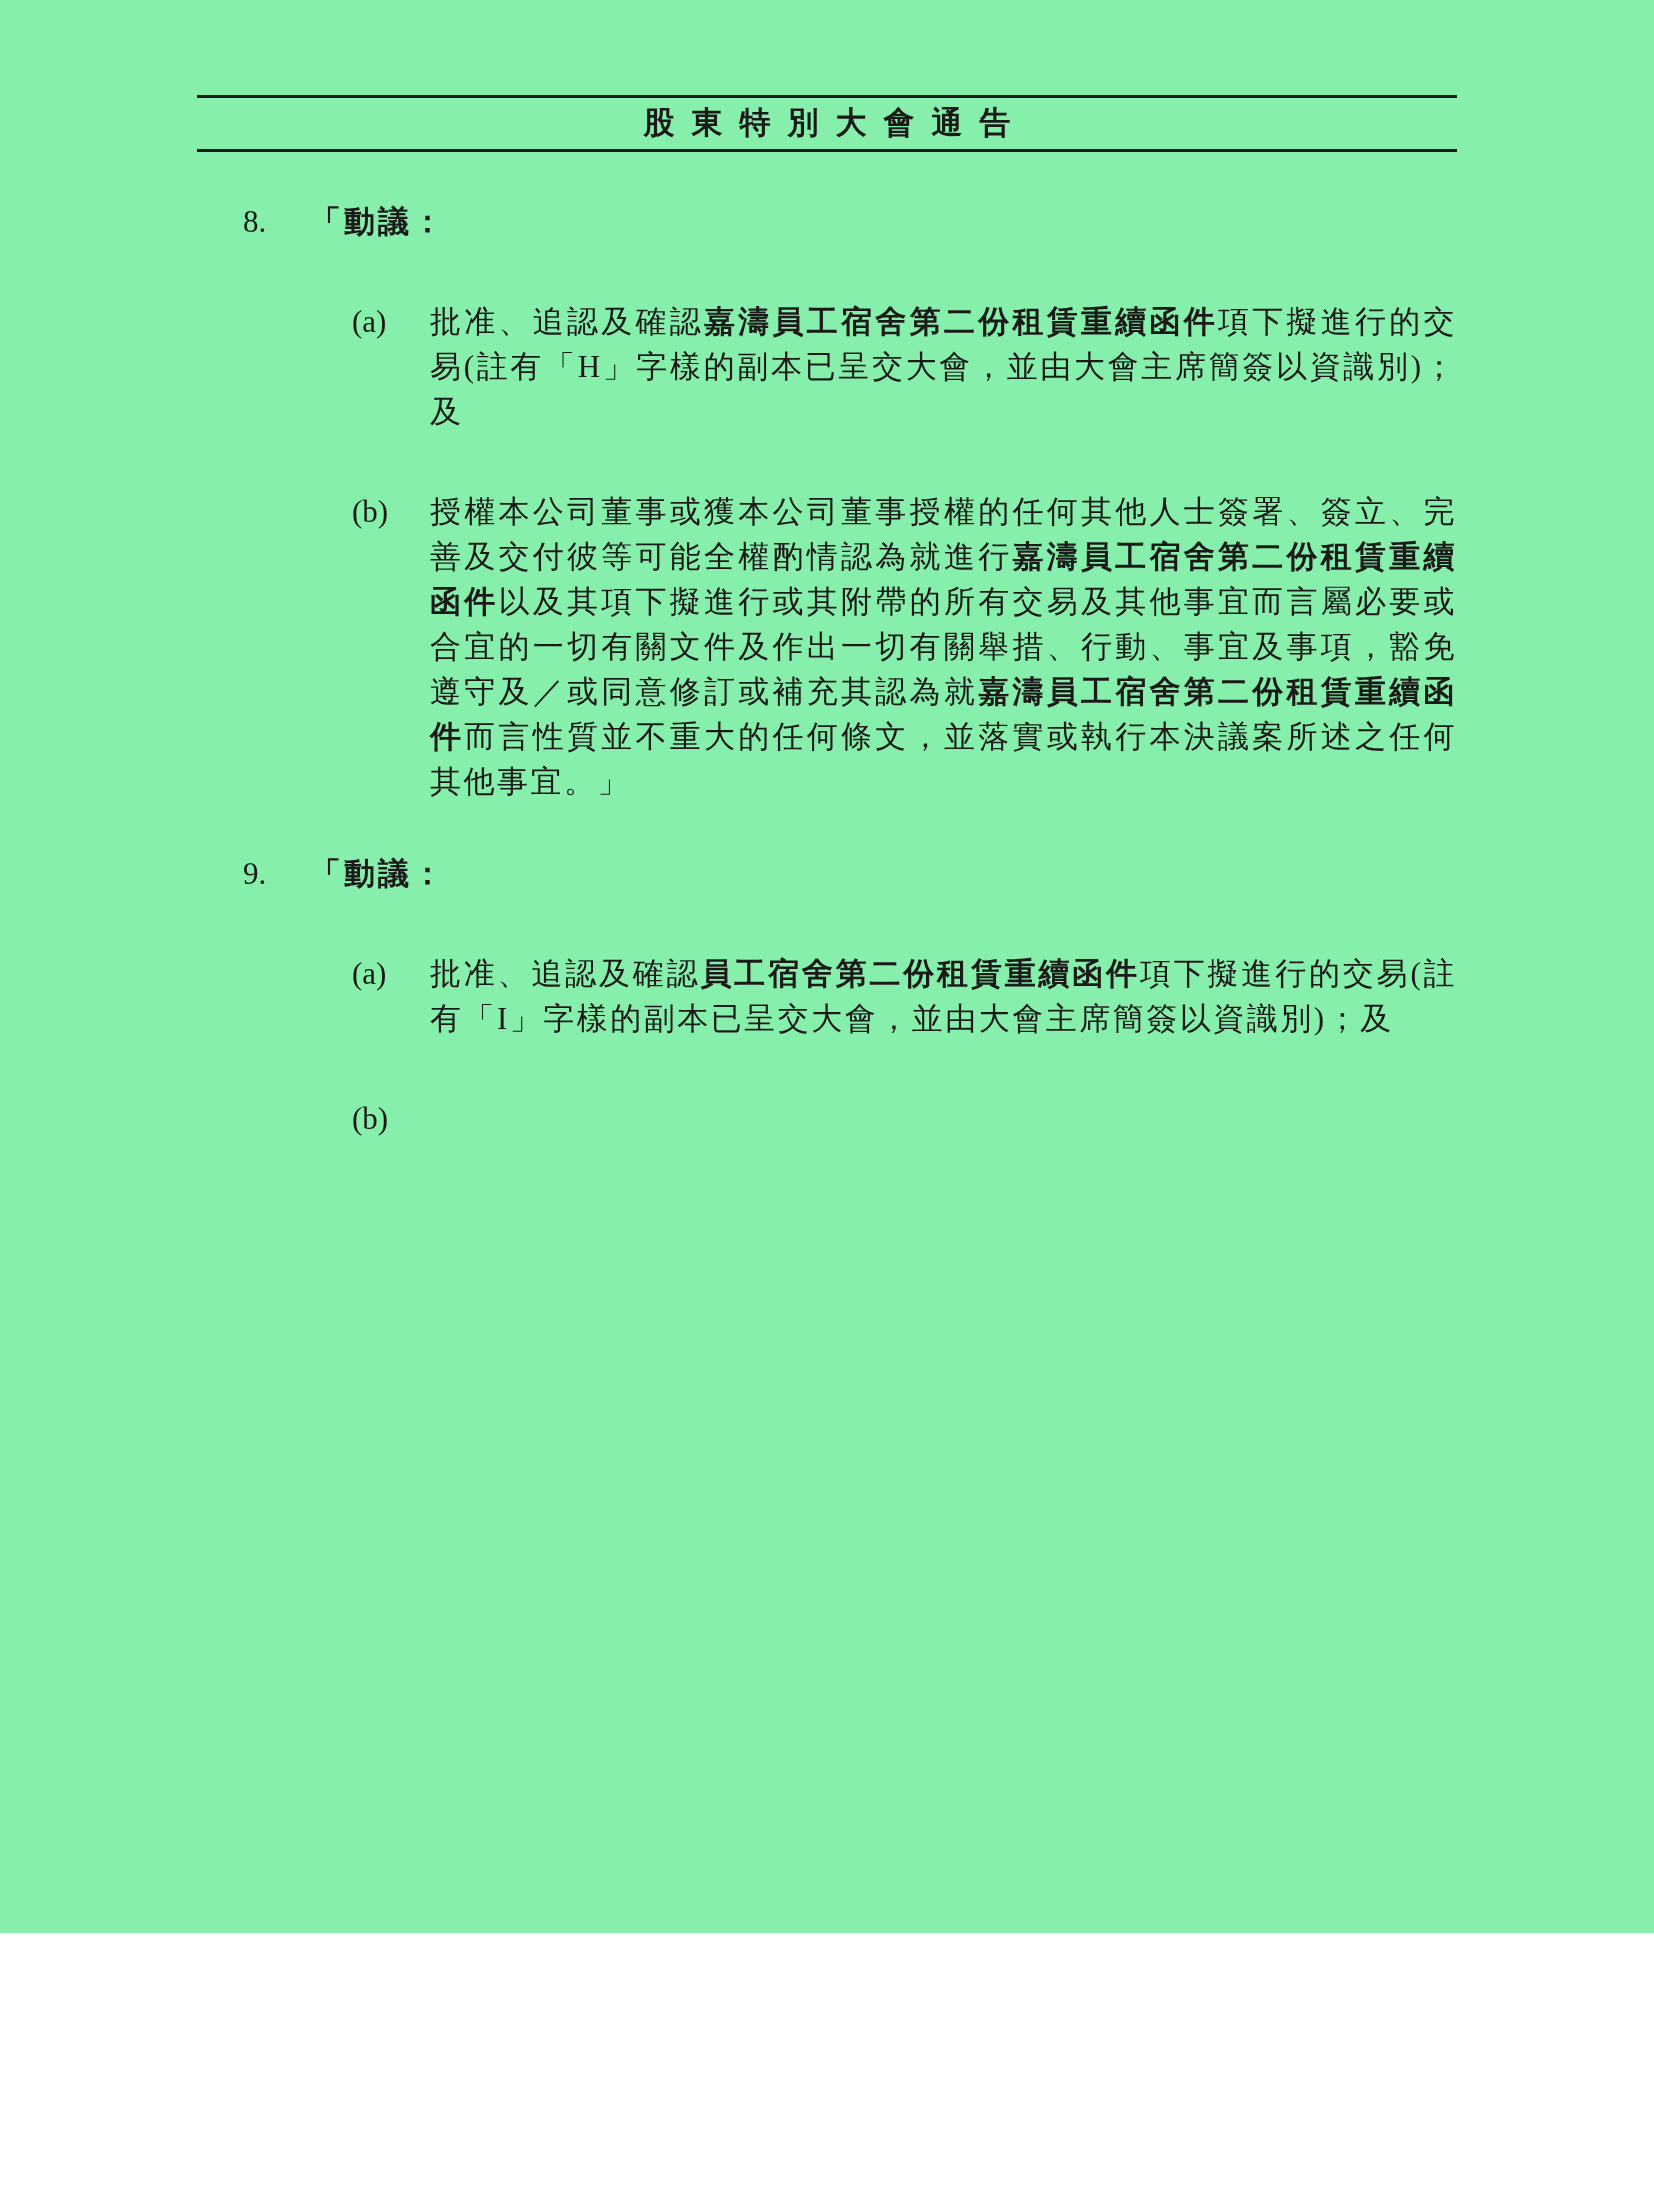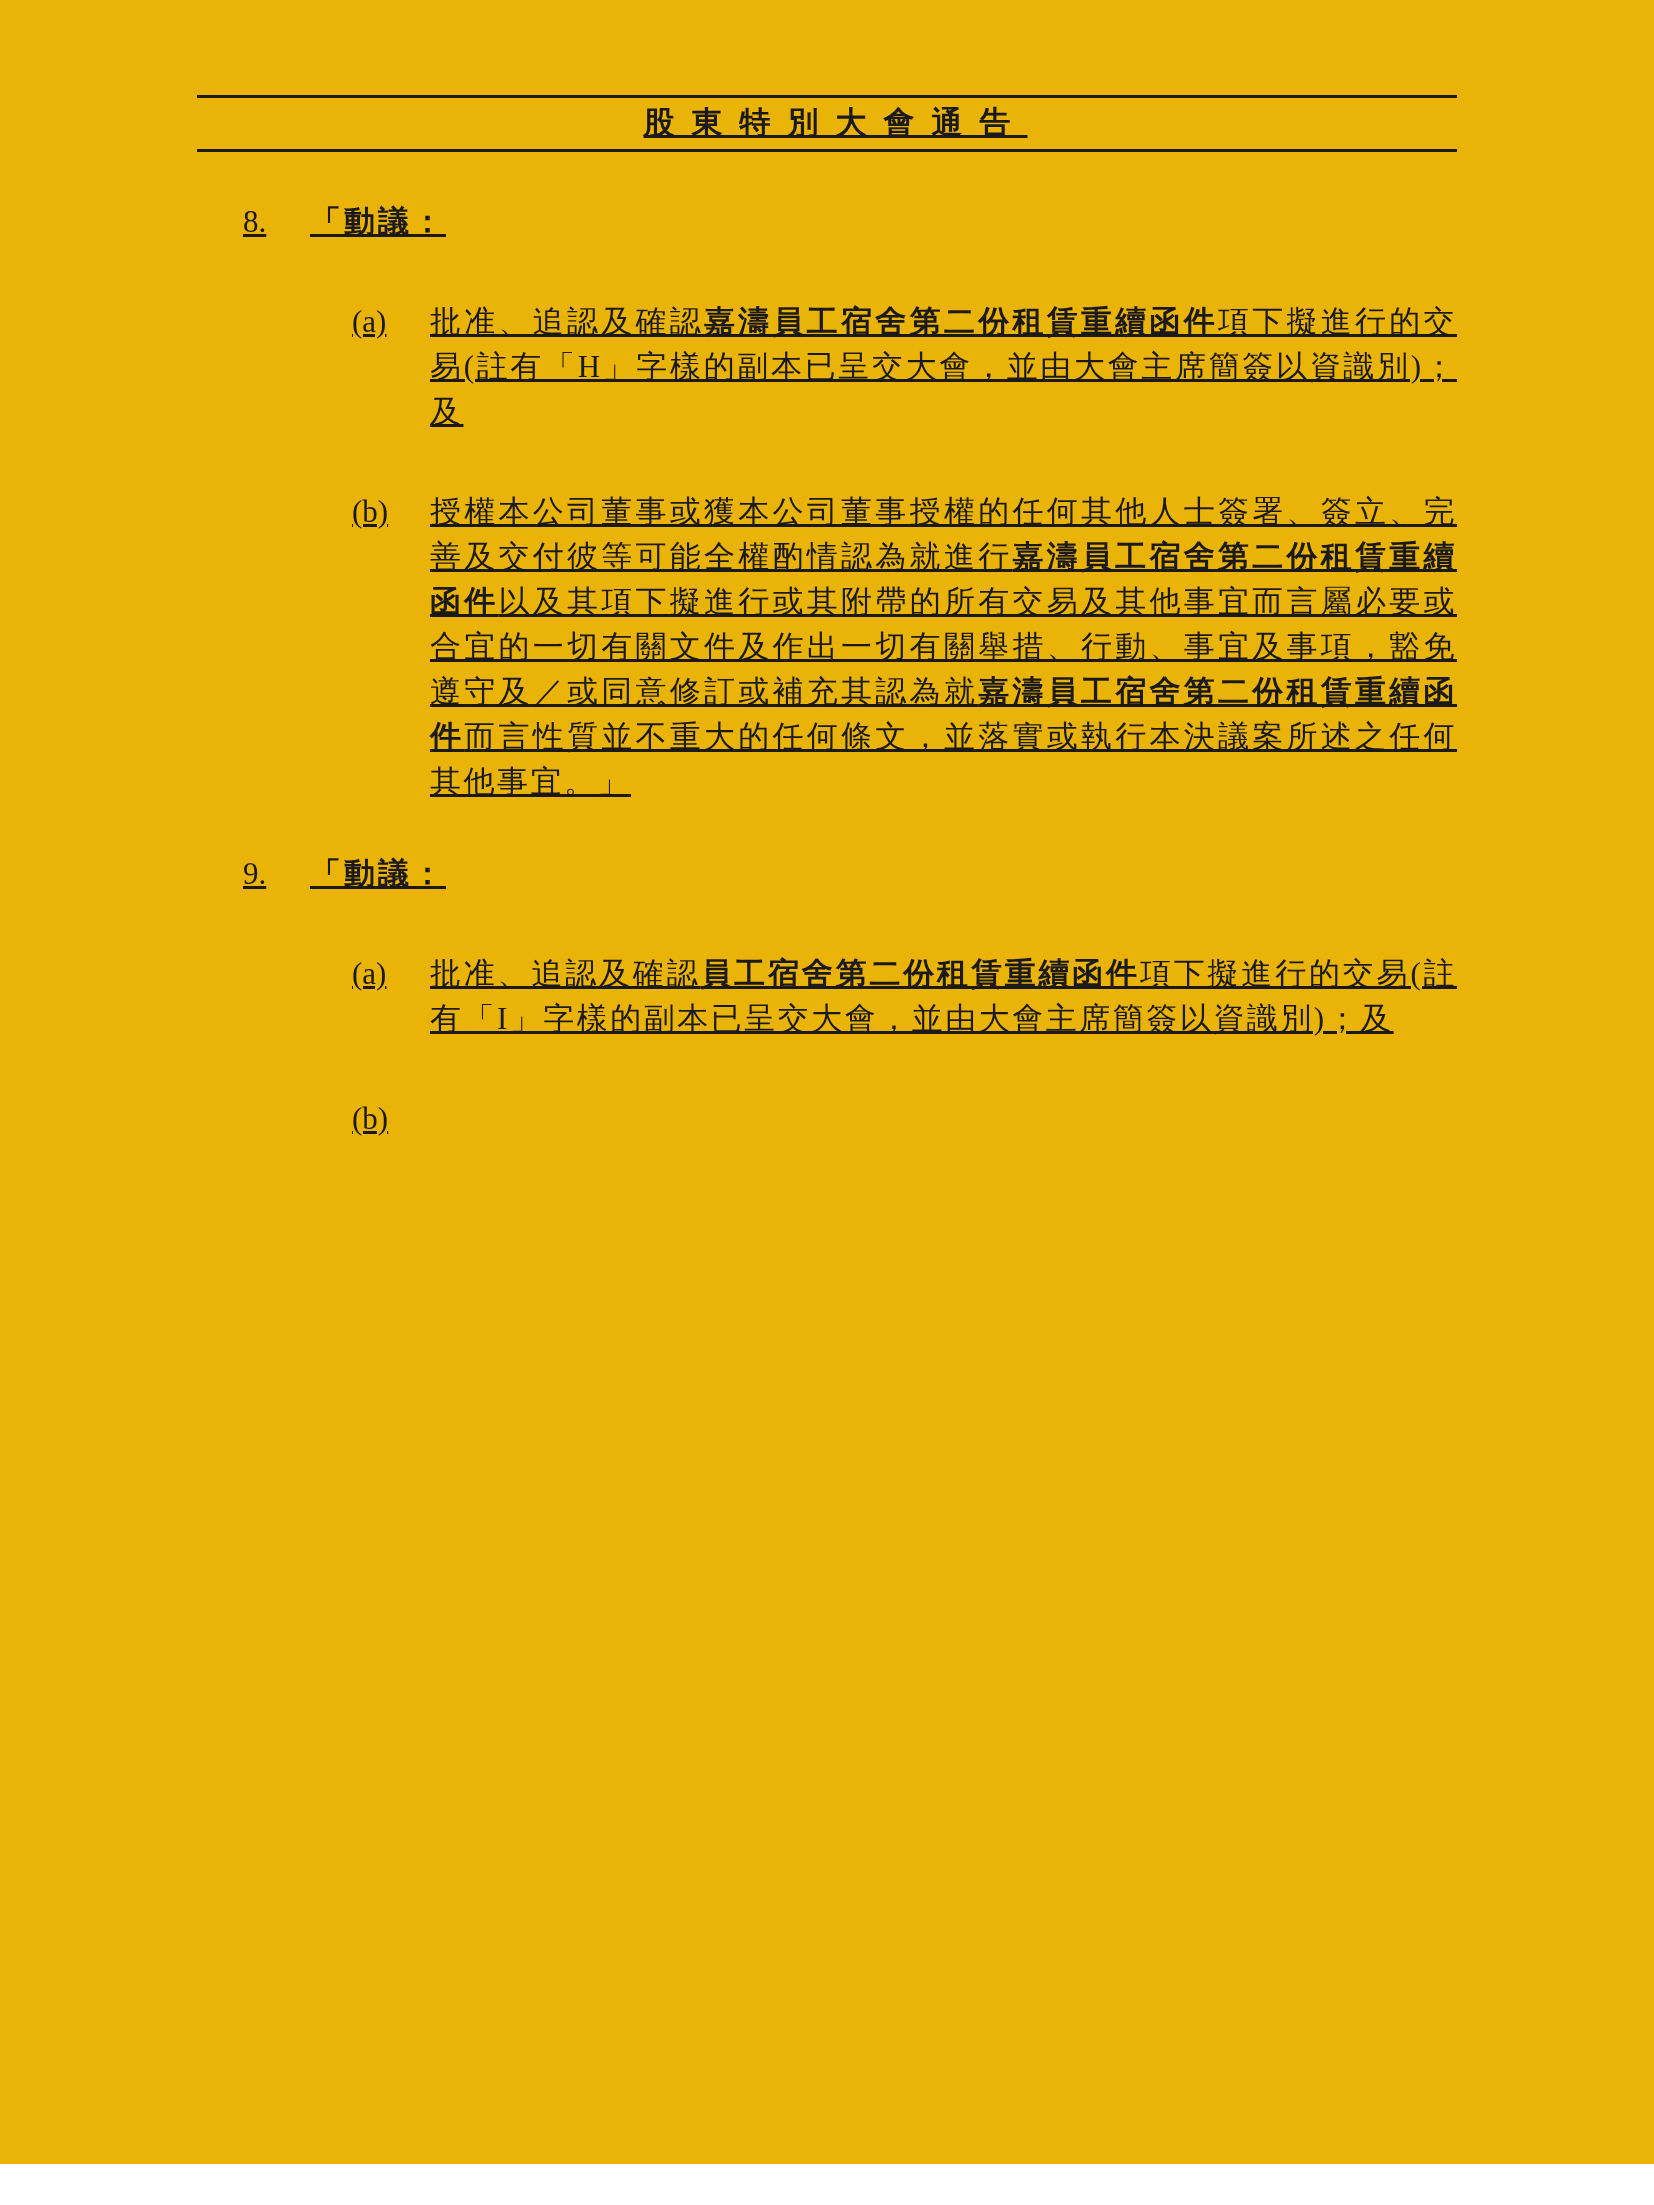"股東特別大會通告" .page { background: #eab308 -> #86efac; height: 2164px -> 1933px; text-decoration: underline -> none }
